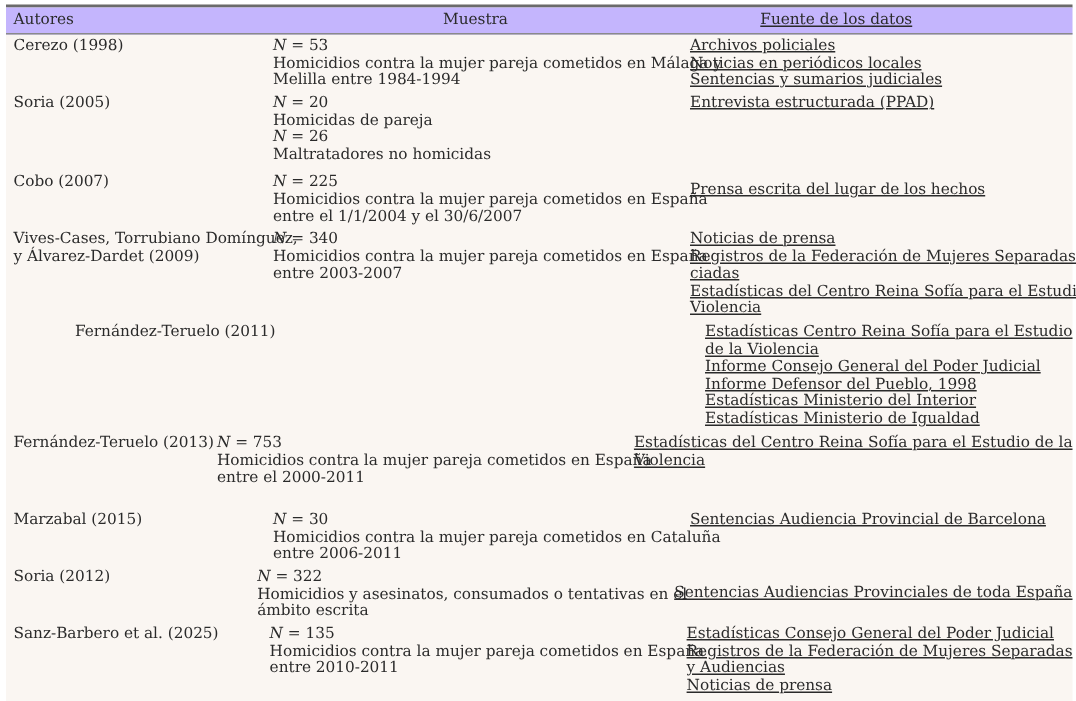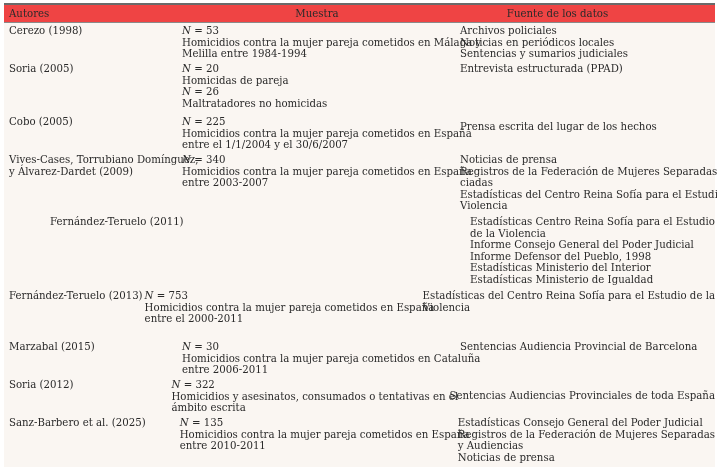"Autores" .hdr { background: #ef4444 -> #c4b5fd }
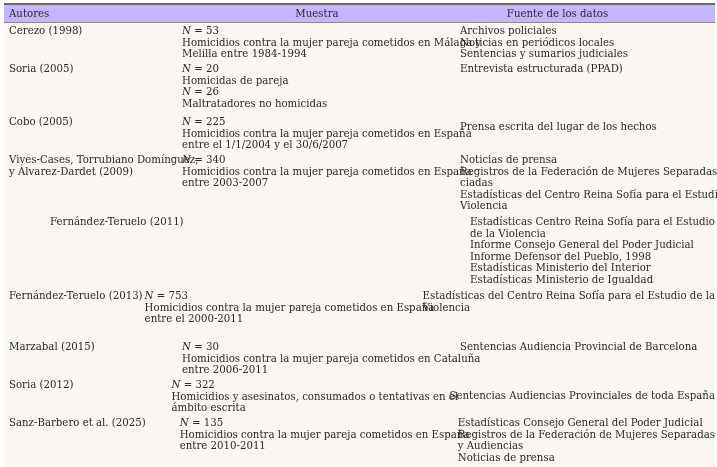"Fuente de los datos" .c3 { text-decoration: none -> underline }
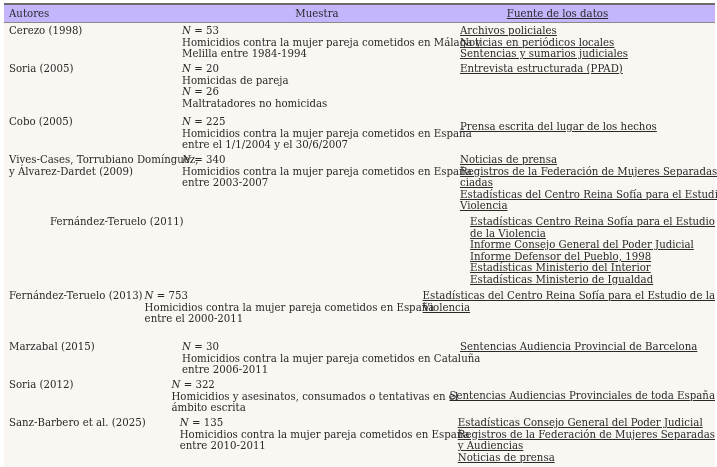"Cobo (2005)" div.line { text: 2005 -> 2007 }
